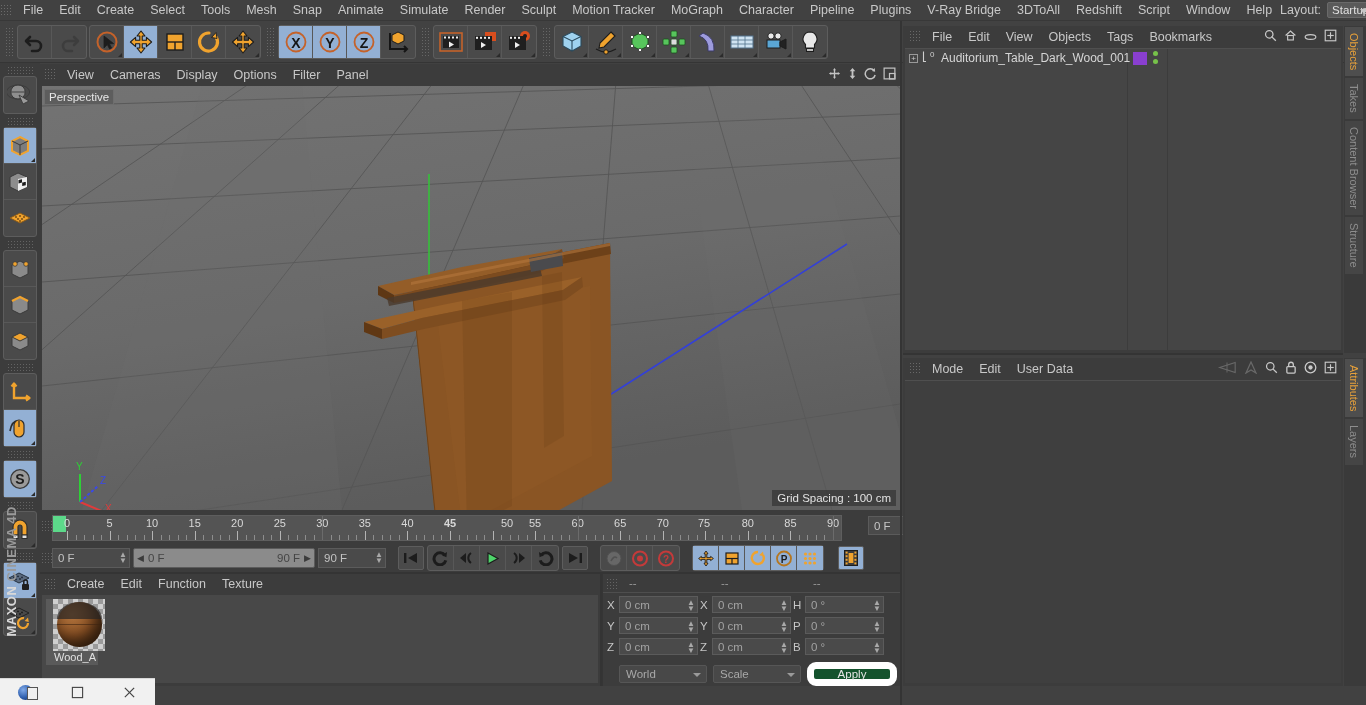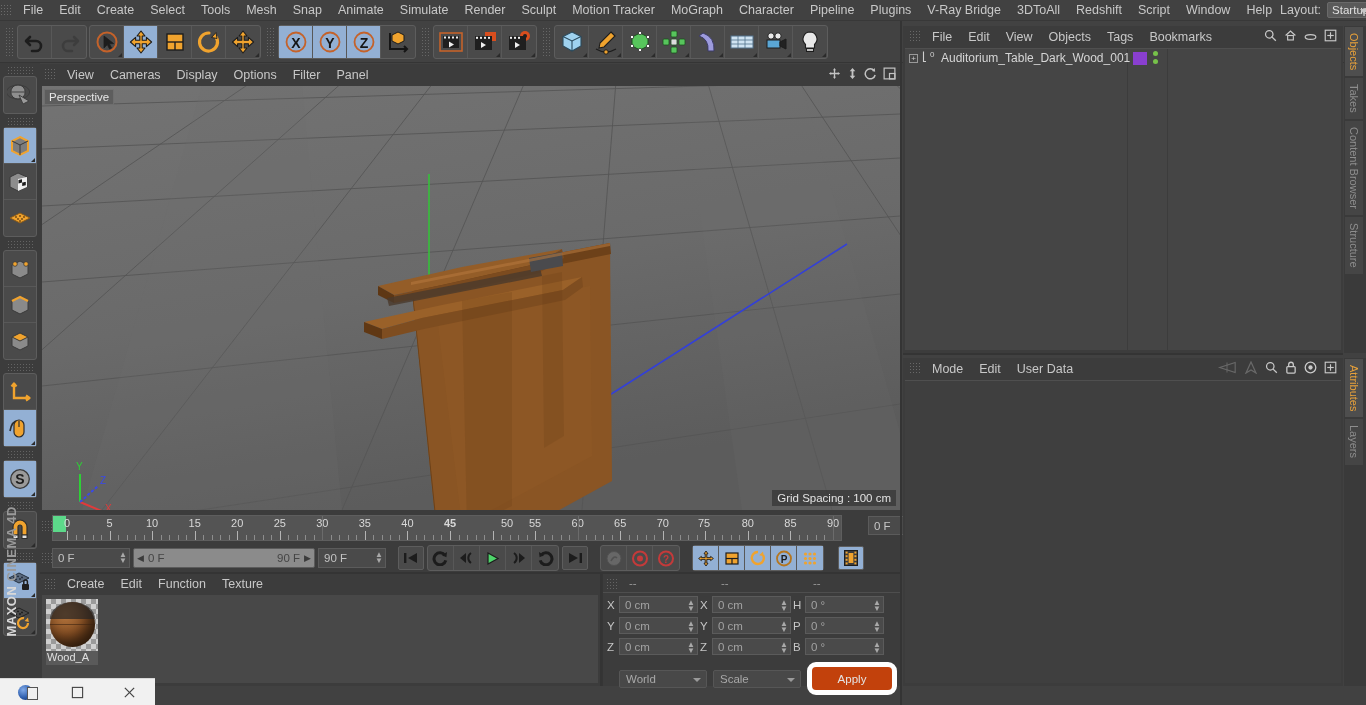"Wood_A" .mat-tile { padding-left: none -> 7px }
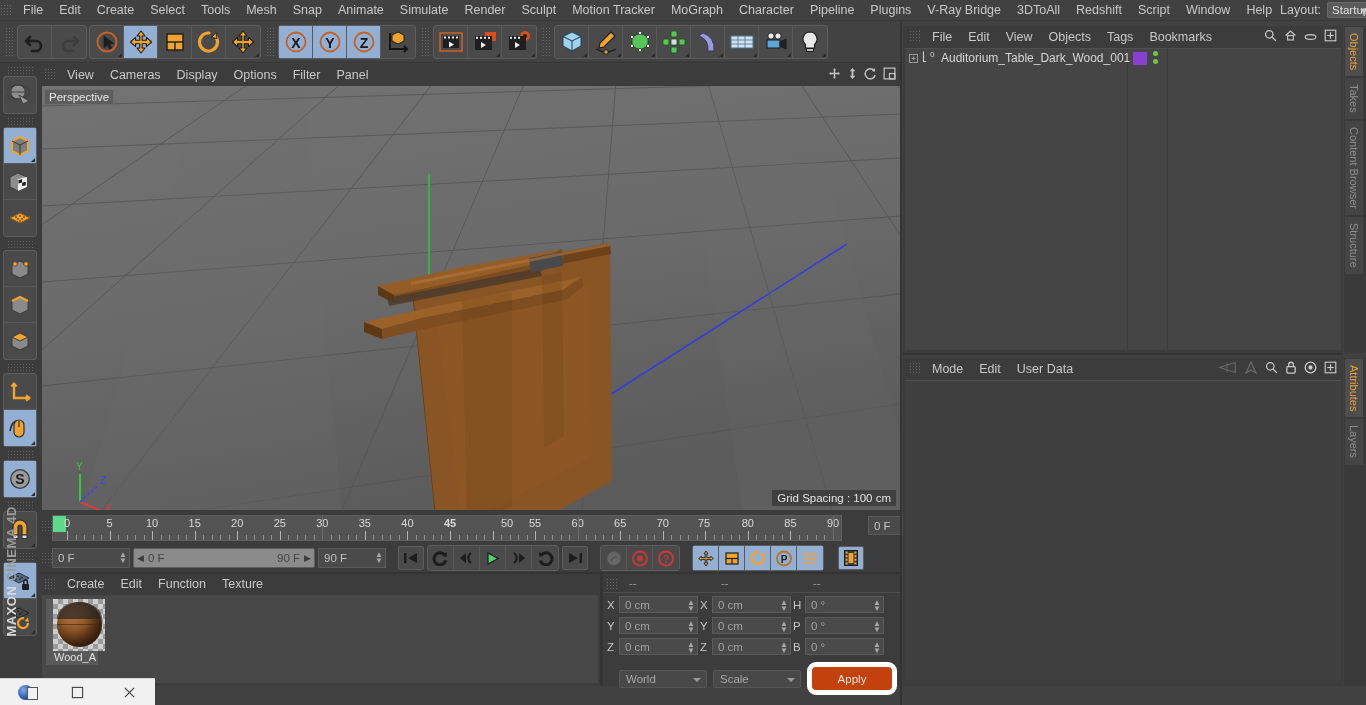"Apply" #apply-btn { background: #c2410c -> #14532d; border: 5px solid #ffffff -> 7px solid #ffffff; height: 33px -> 24px }
